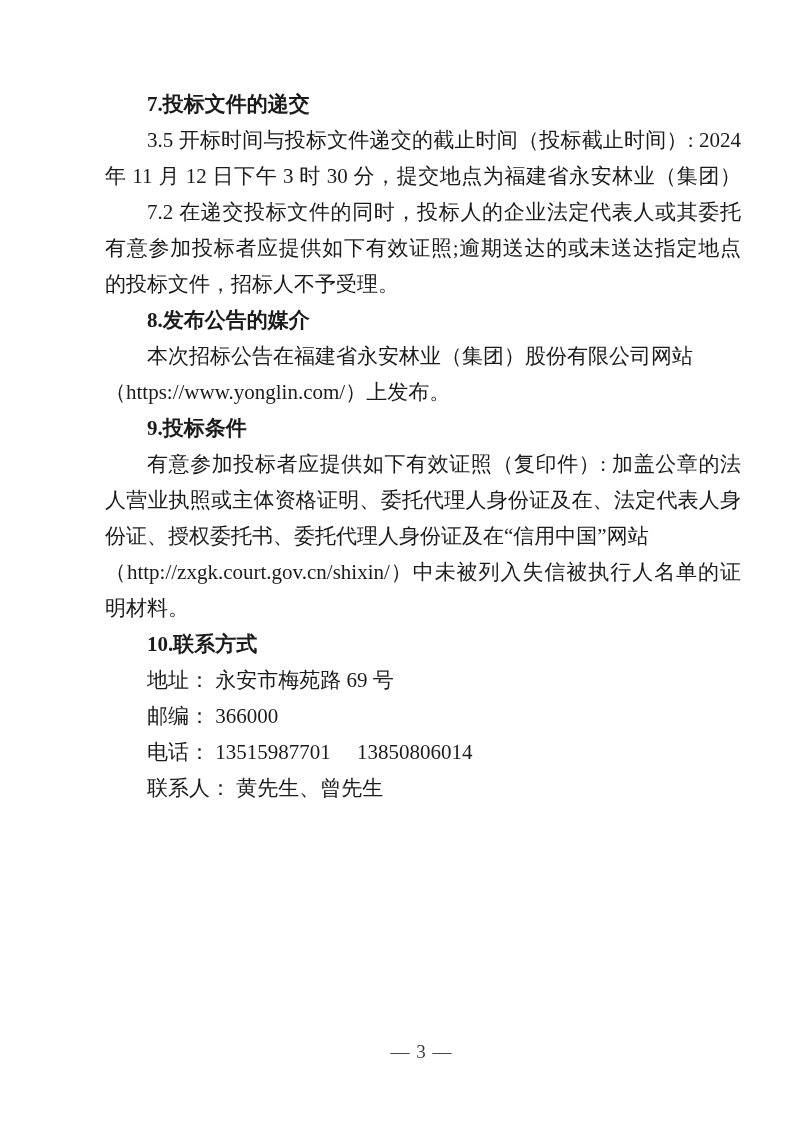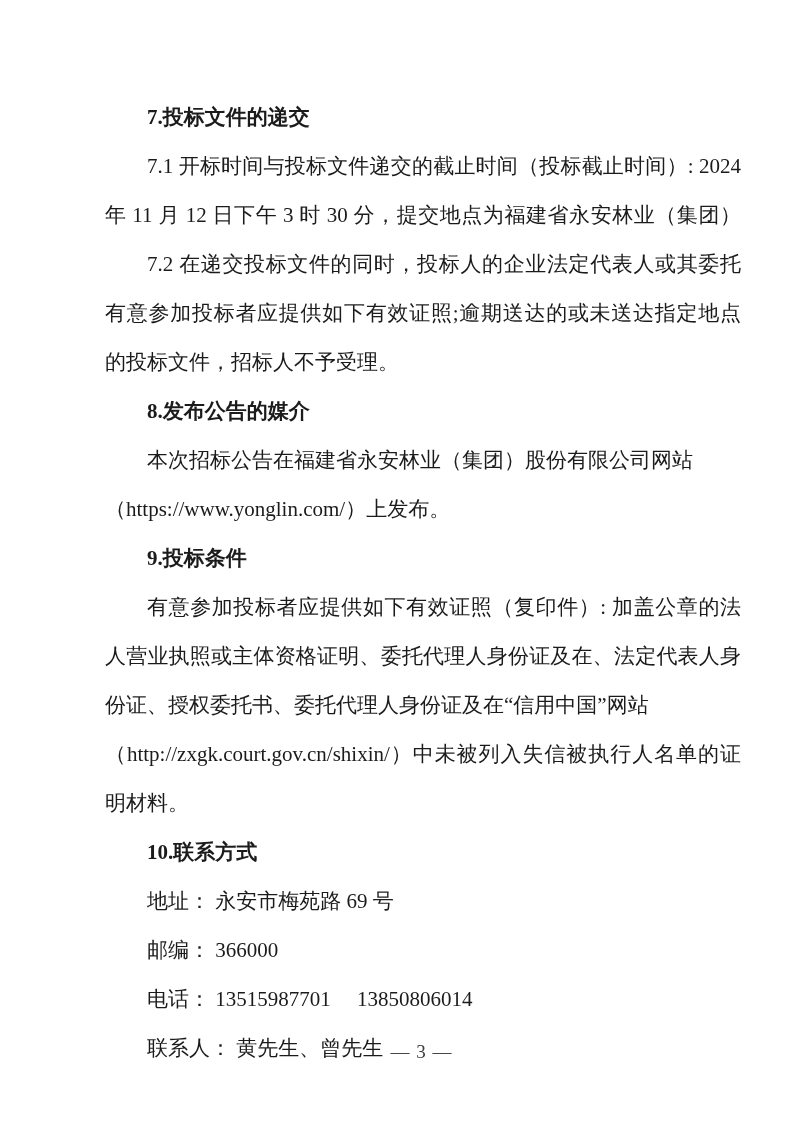"7.投标文件的递交" .line { margin-top: 13px -> none }
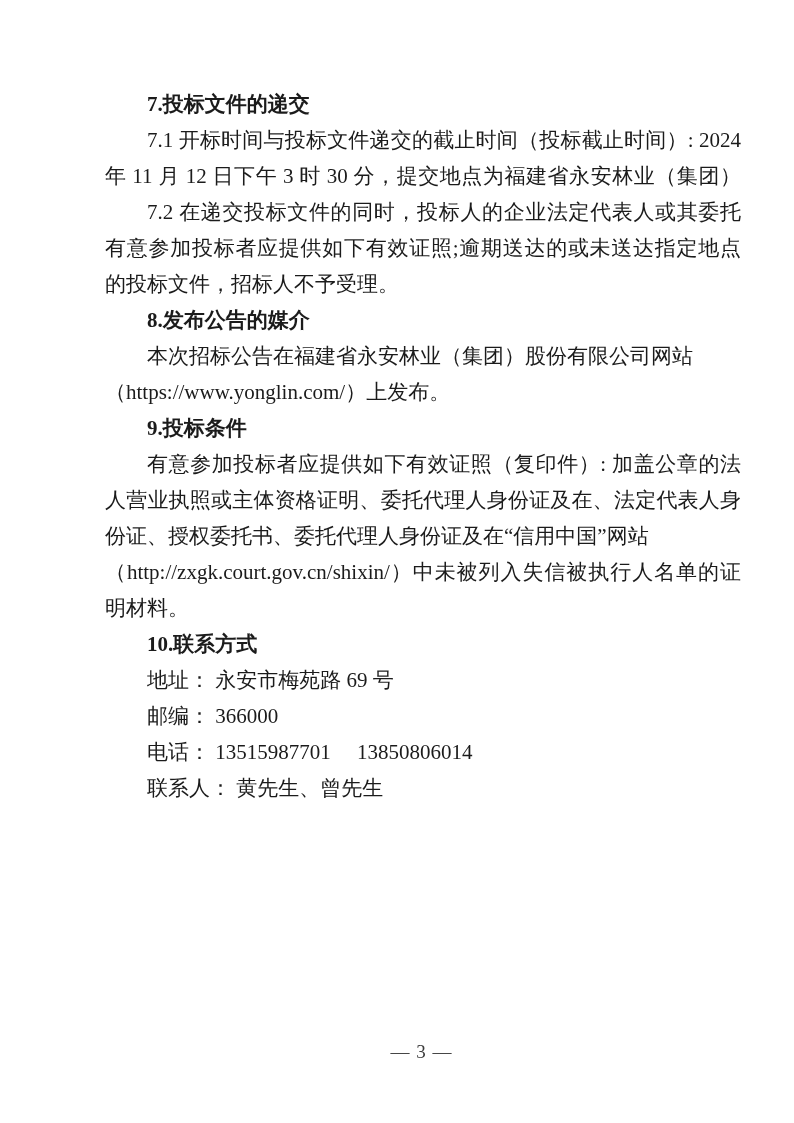"7.1 开标时间与投标文件递交的截止时间（投标截止时间）: 2024" div.line { text: 7.1 -> 3.5 }
